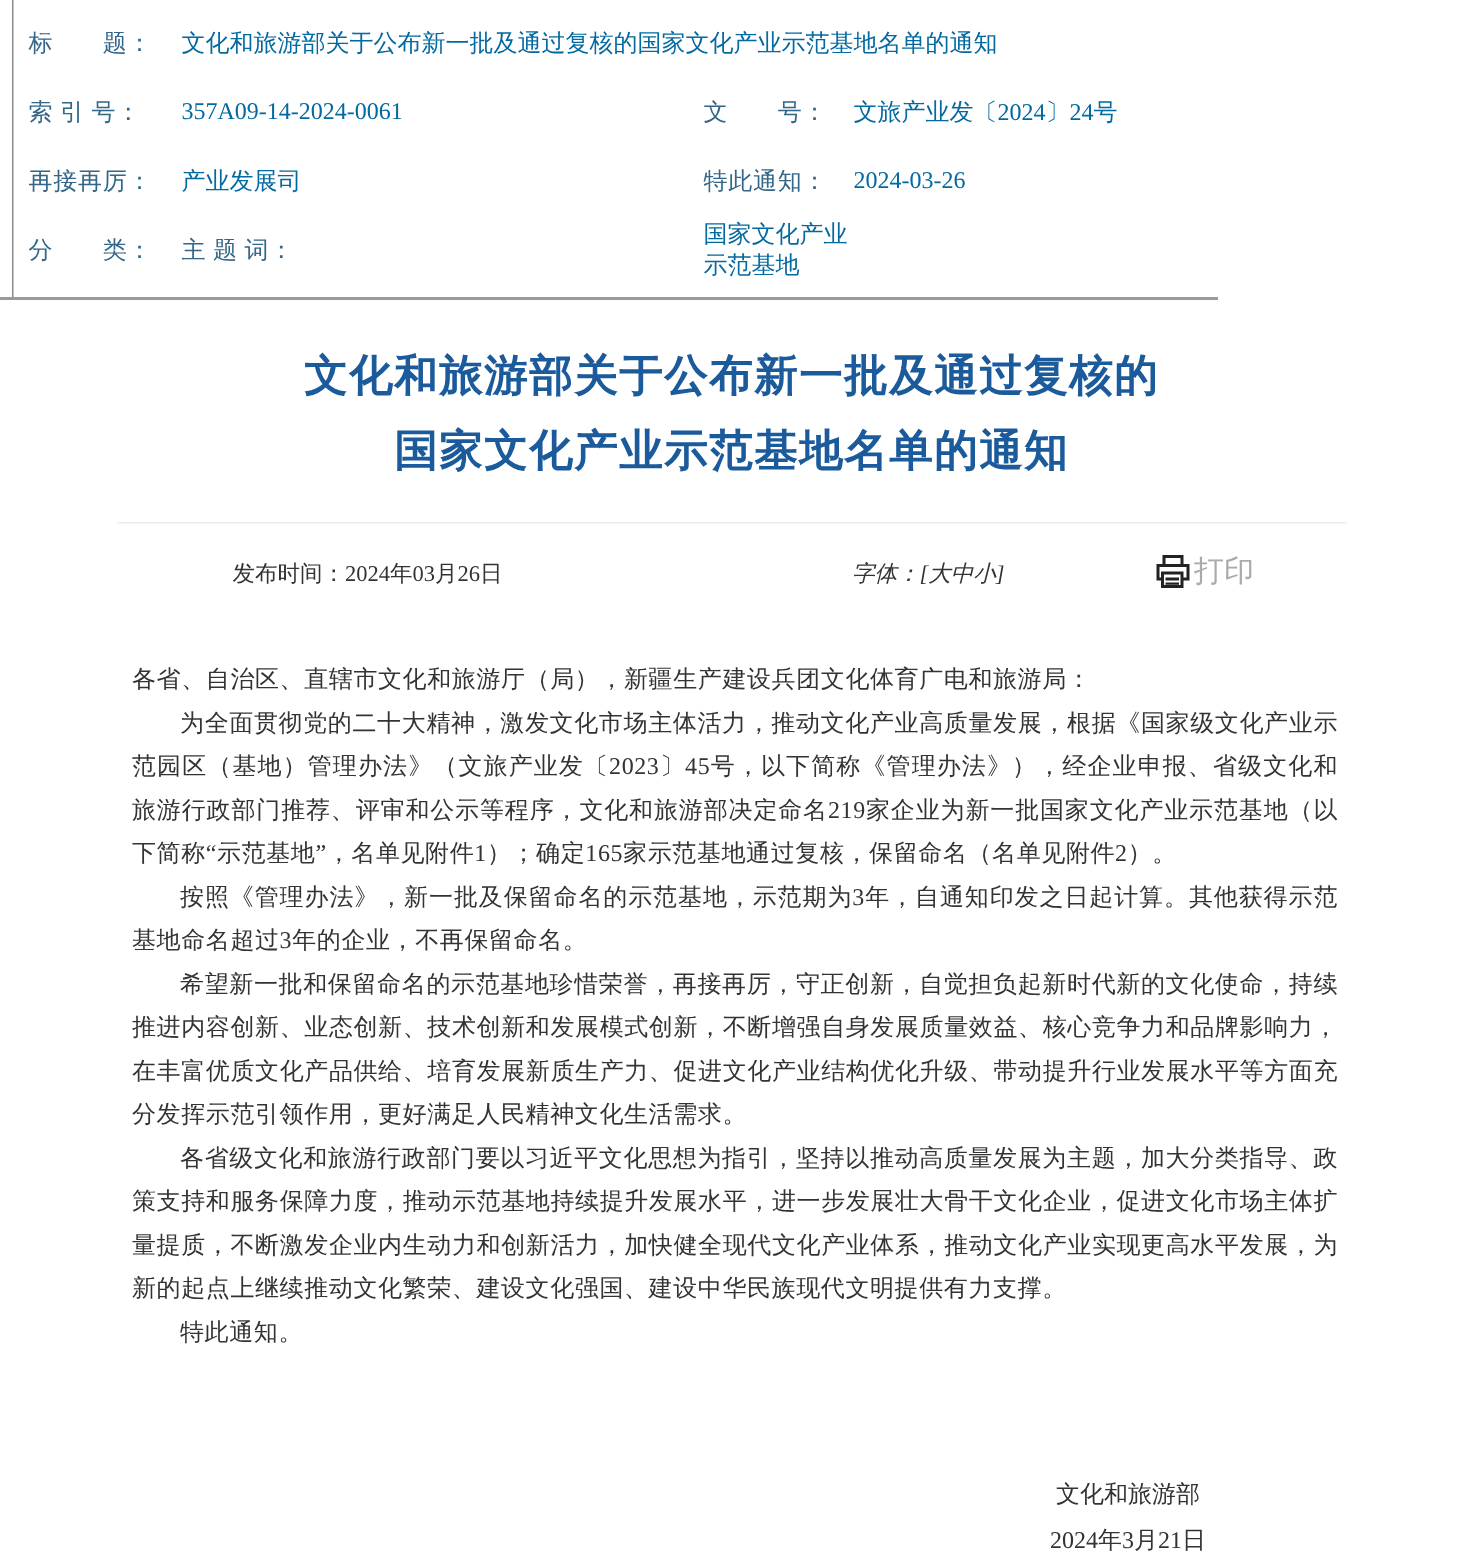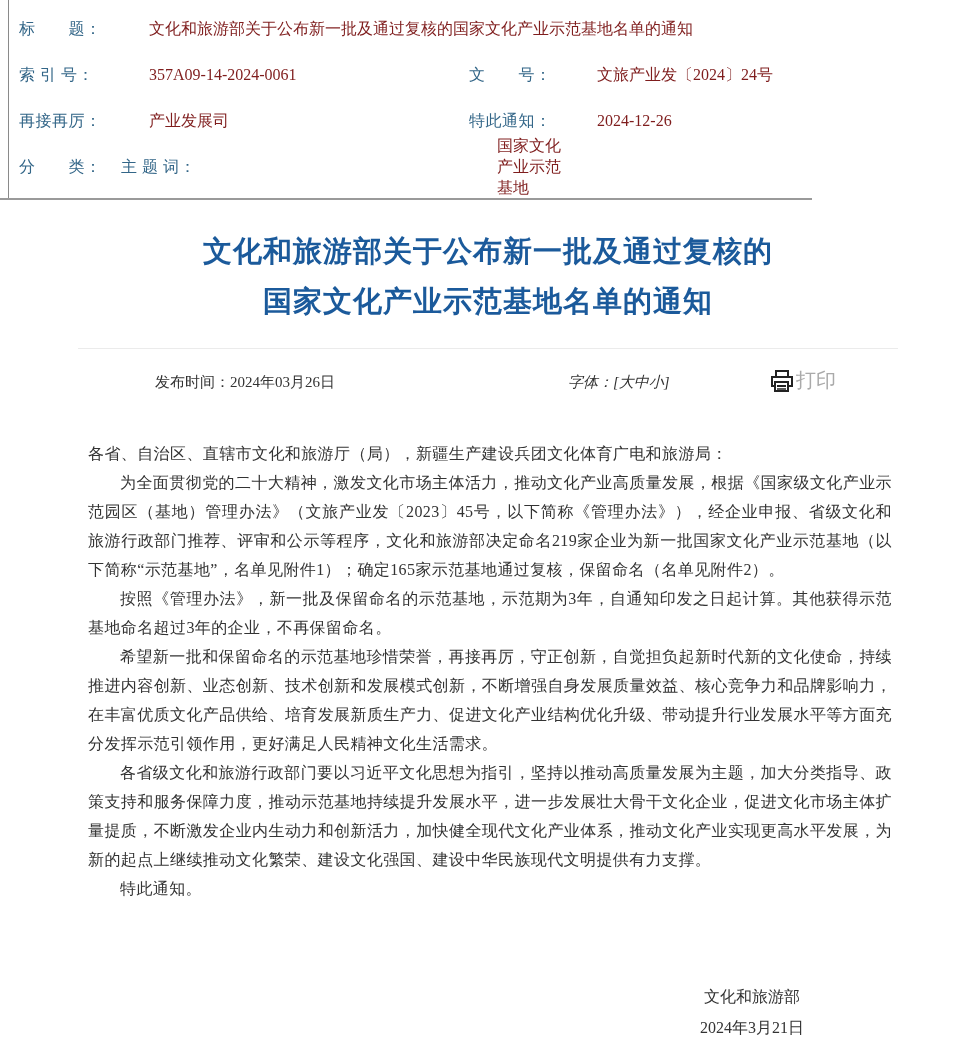"文化和旅游部关于公布新一批及通过复核的国家文化产业示范基地名单的通知" .mvalue { color: #7f1d1d -> #0369a1; margin-left: 28px -> none }
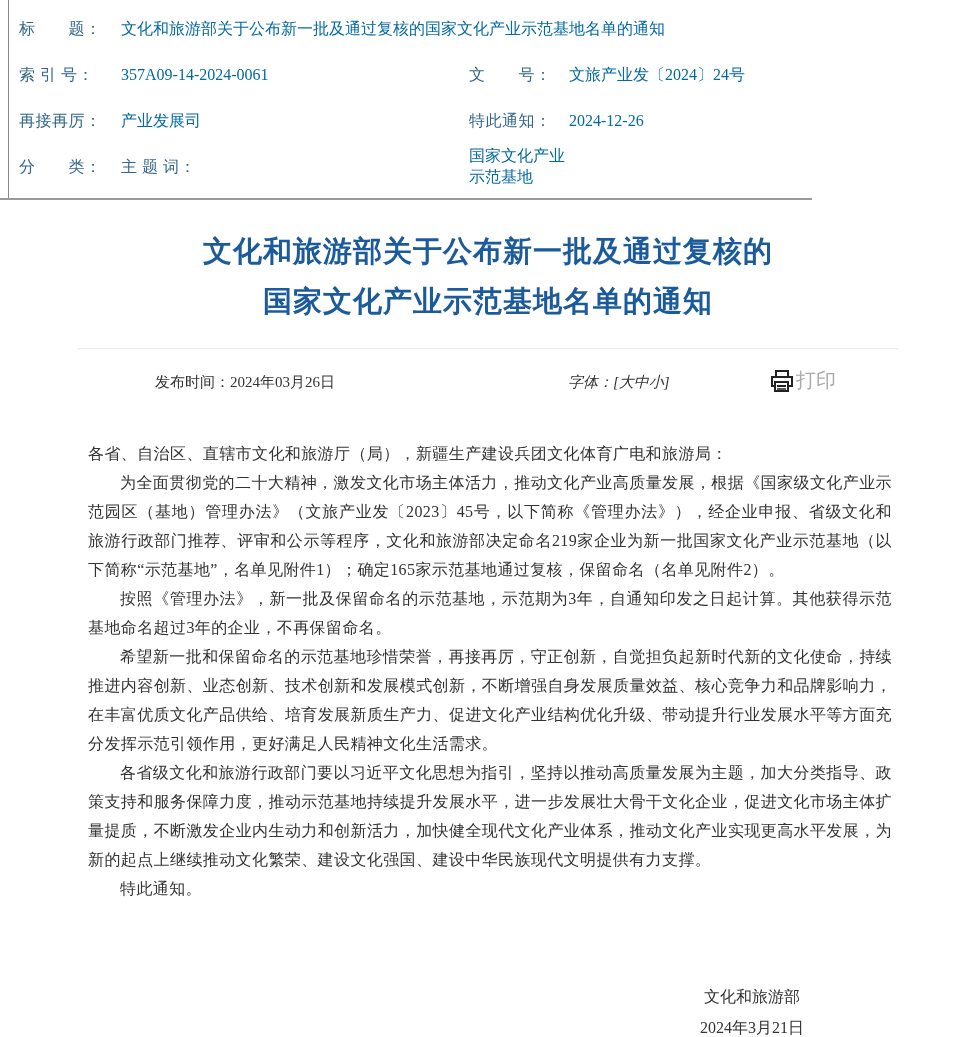"2024-12-26" span.mvalue { text: 2024-12-26 -> 2024-03-26 }
